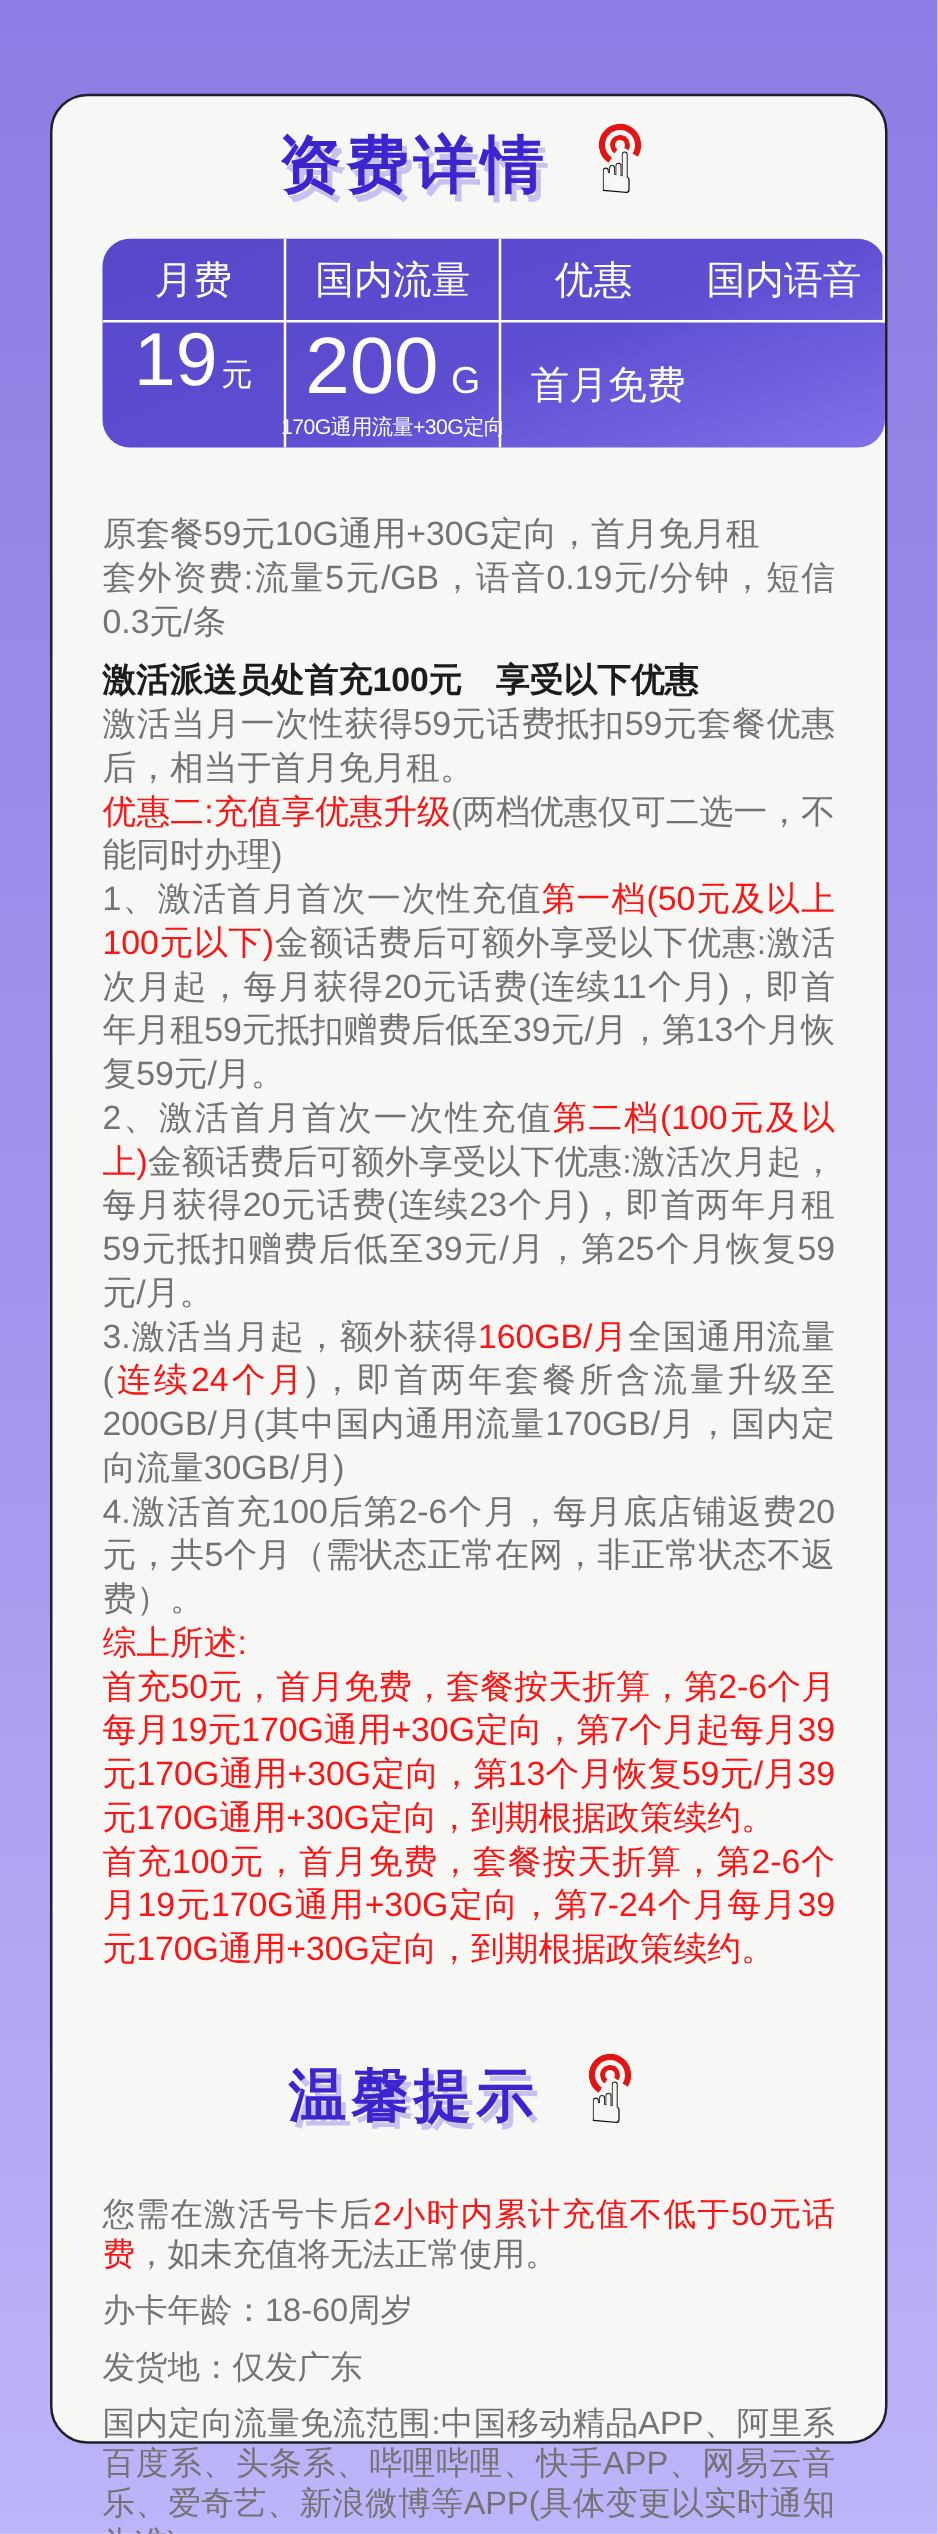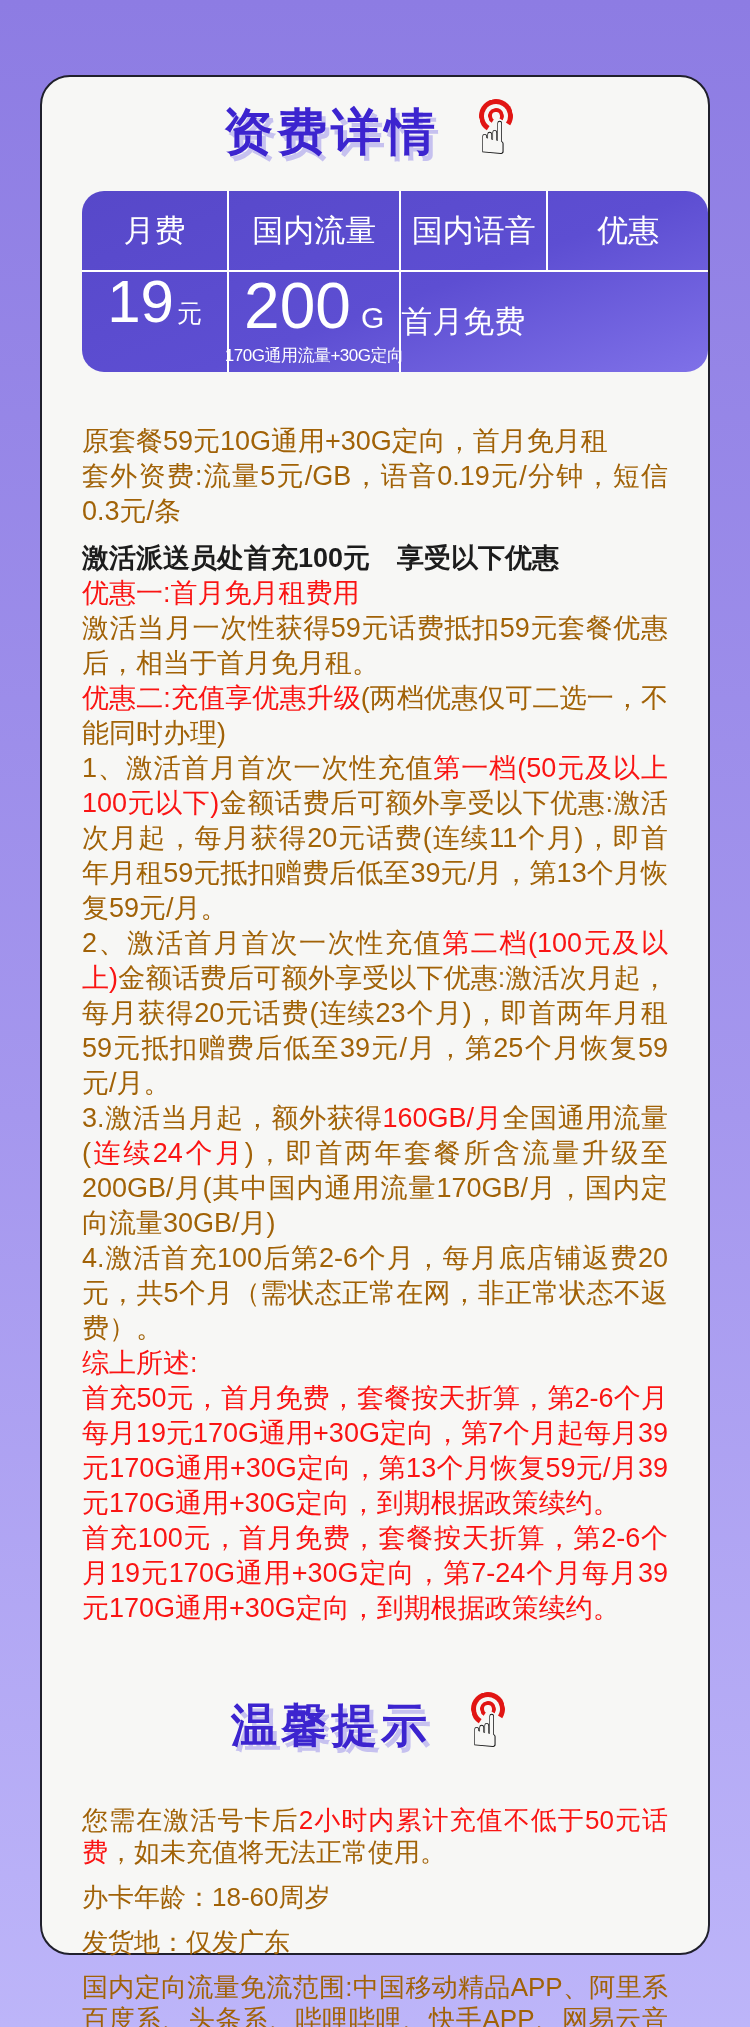"月费" .th { height: 81px -> 67px }
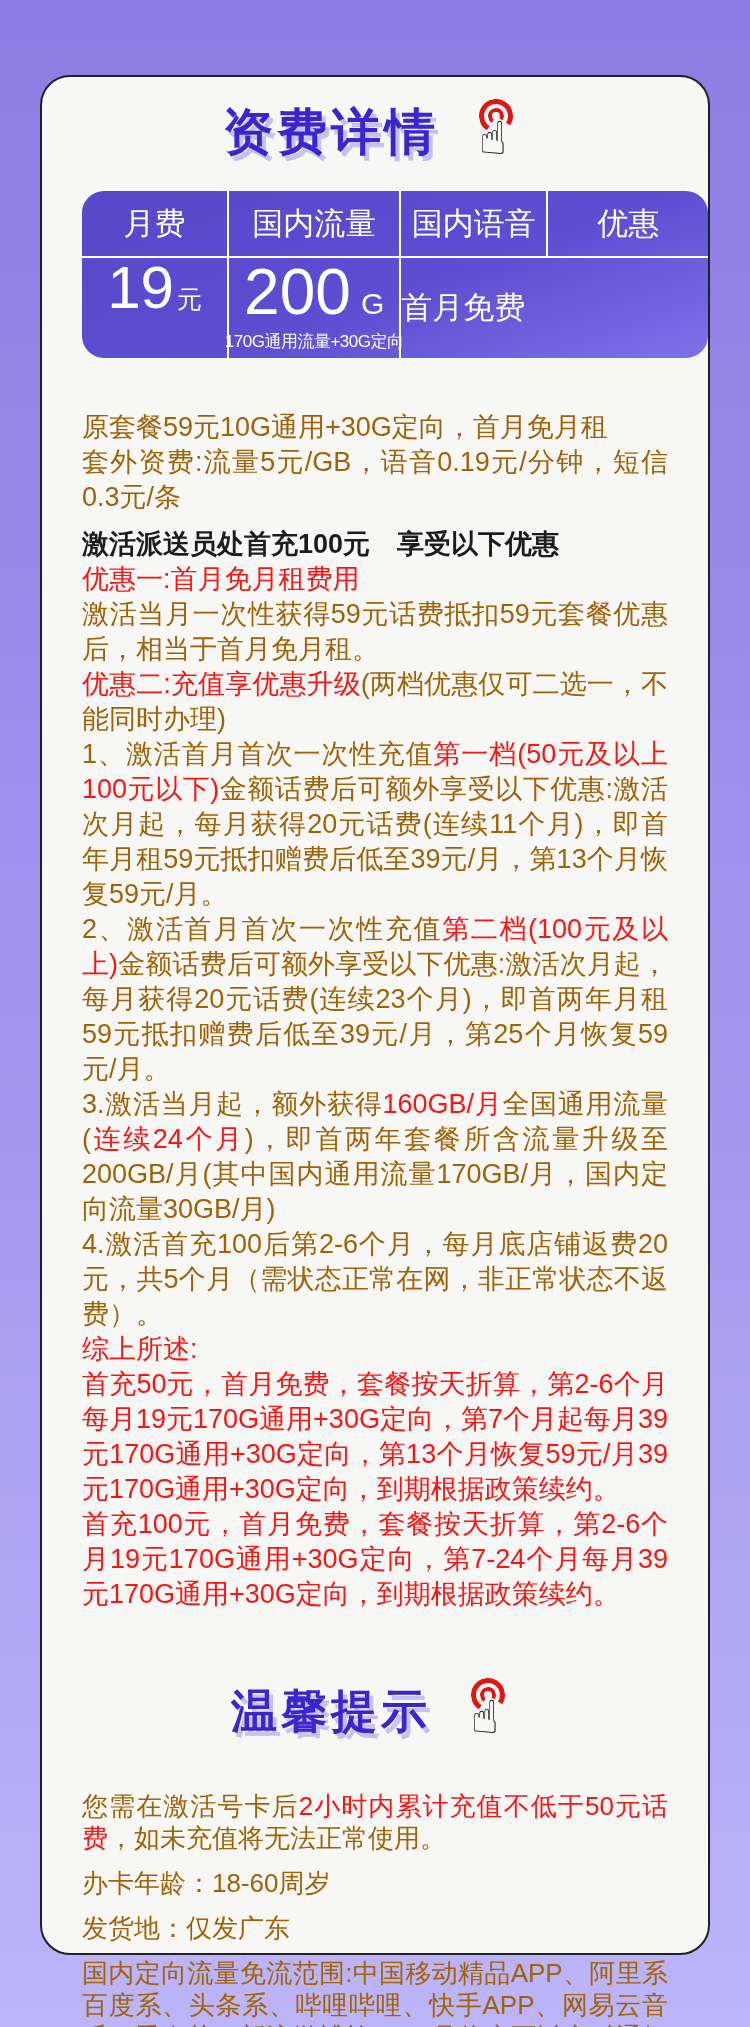"国内语音" div.th { order: before "优惠" -> after "优惠" }
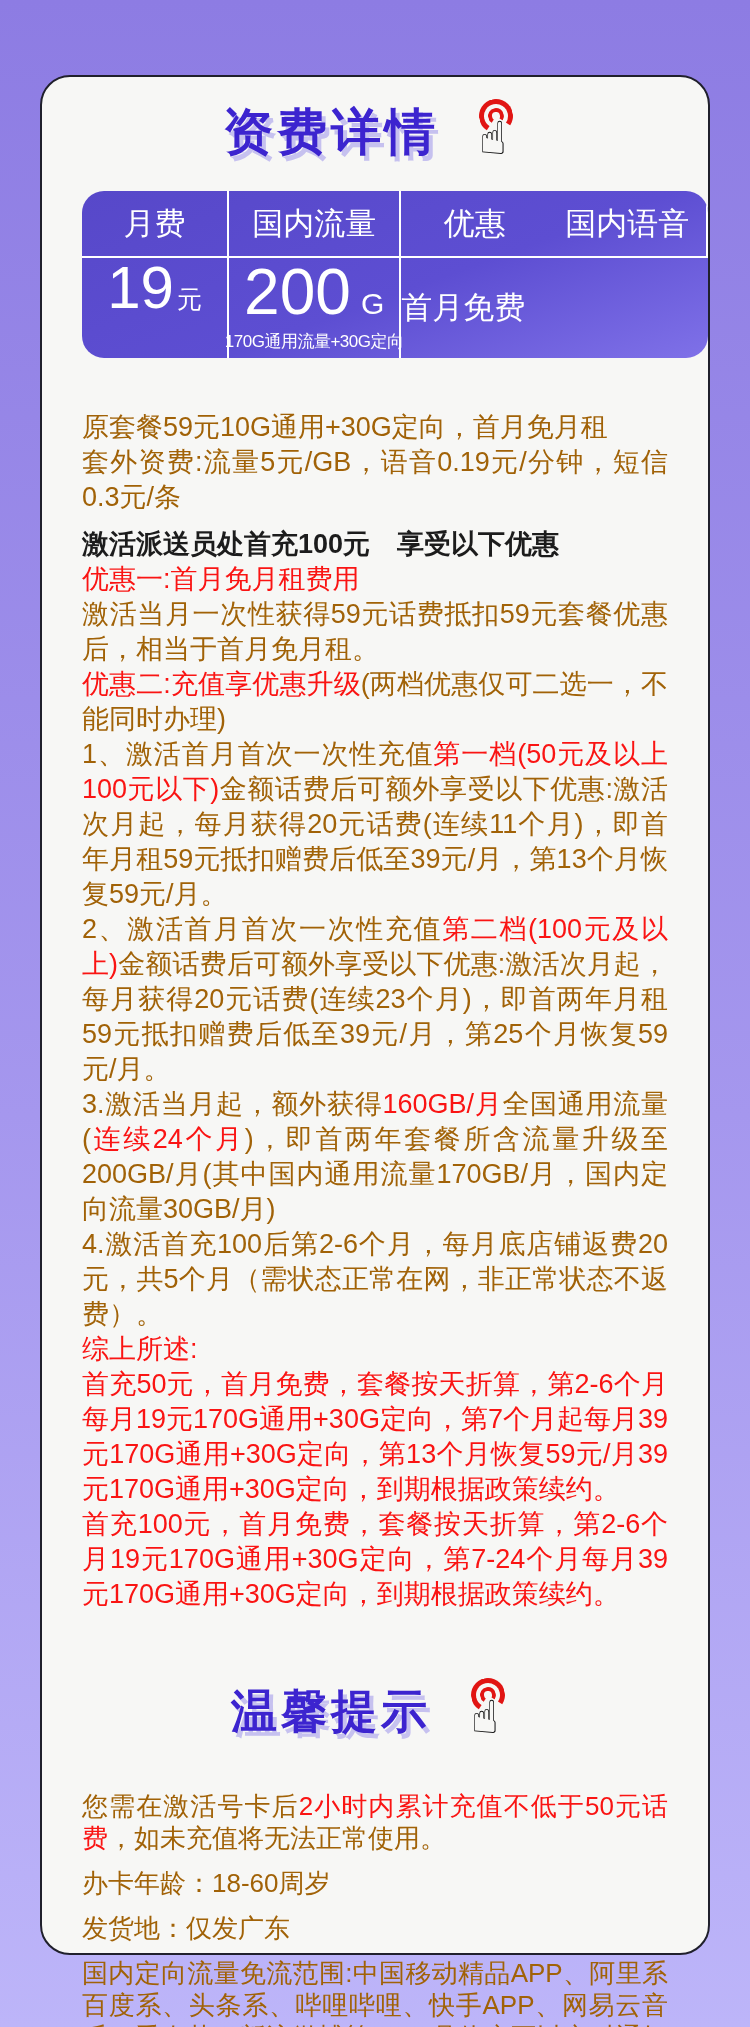"首月免费" .td { justify-content: flex-start -> flex-end }
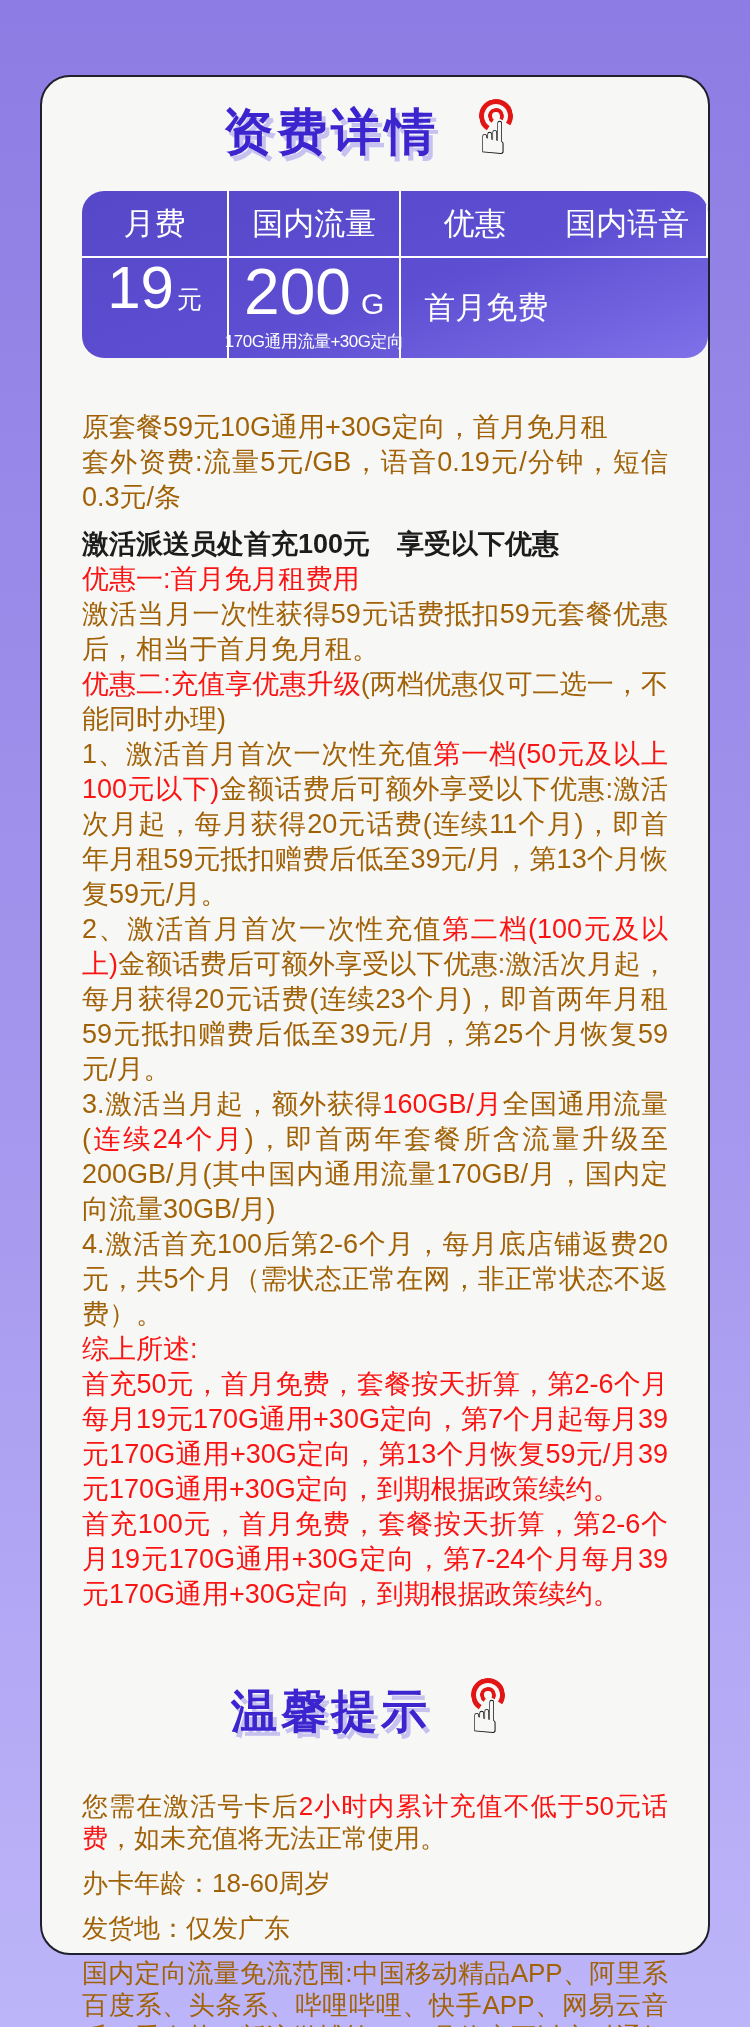"原套餐59元10G通用+30G定向，首月免月租" .c-k { color: #a16207 -> #737373 }
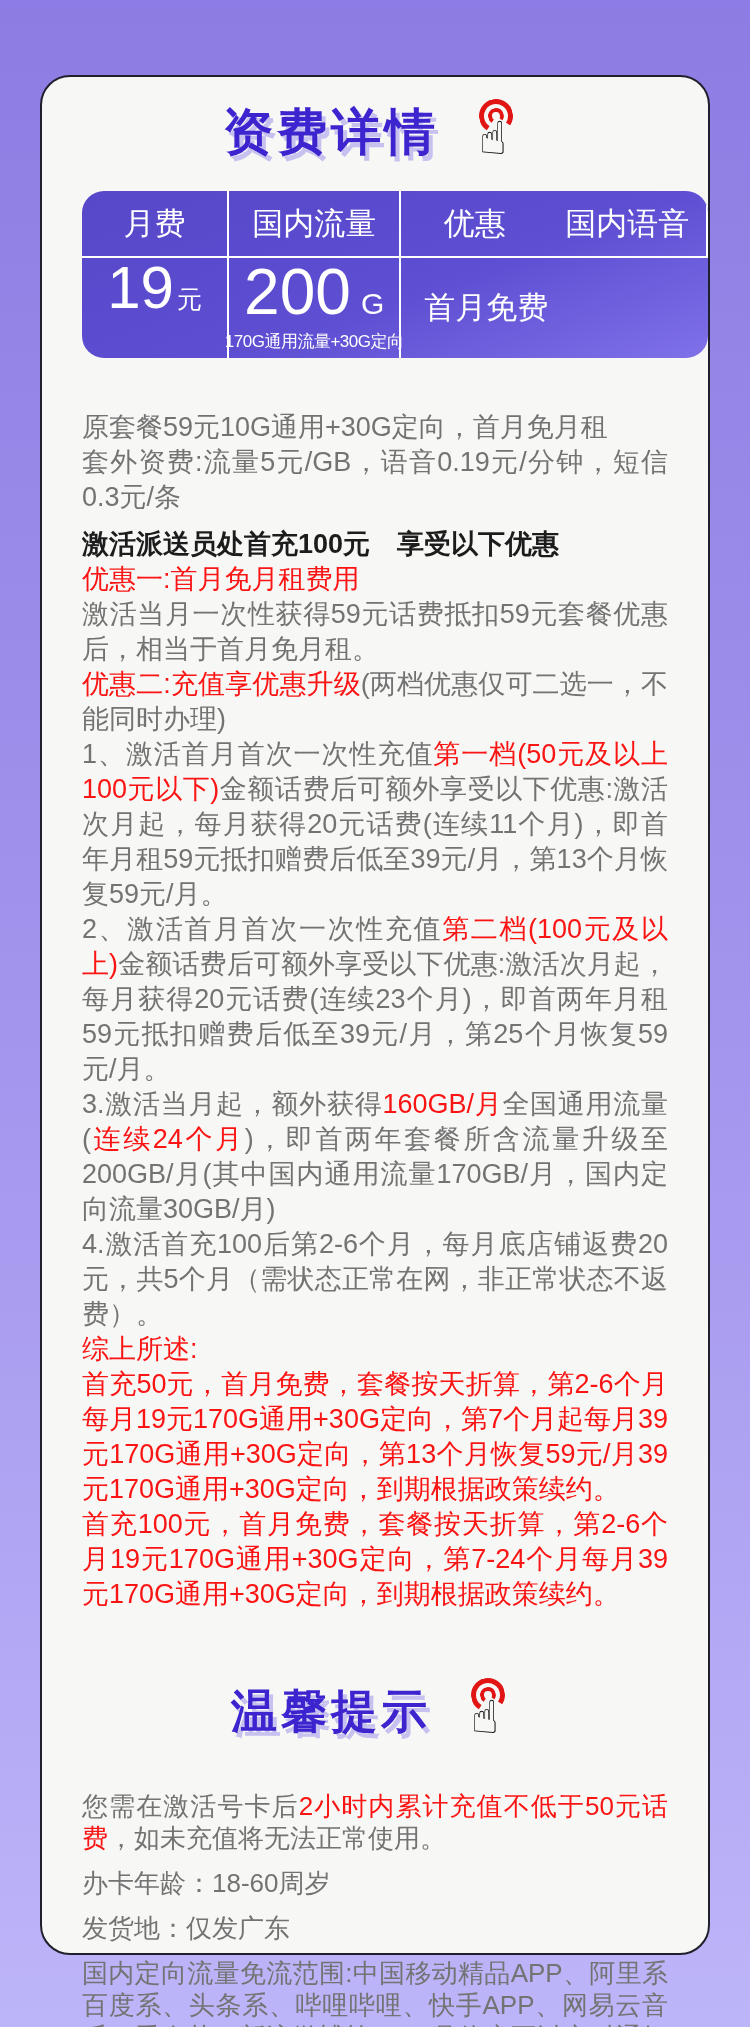"优惠一:首月免月租费用" p { html: <p><span>优惠一:首月免月租费用</span></p> -> none }
